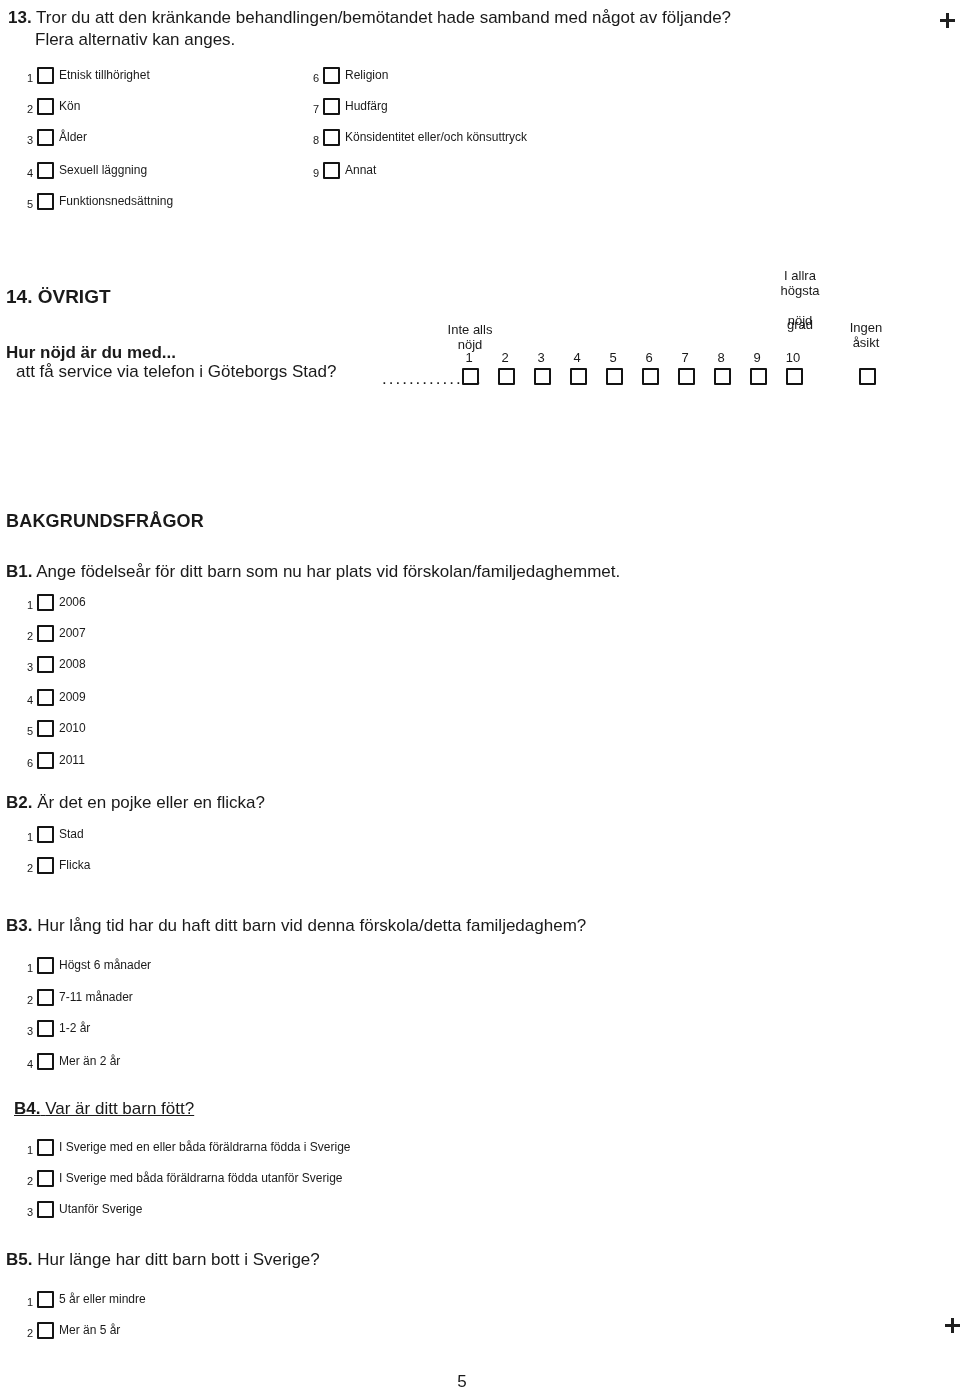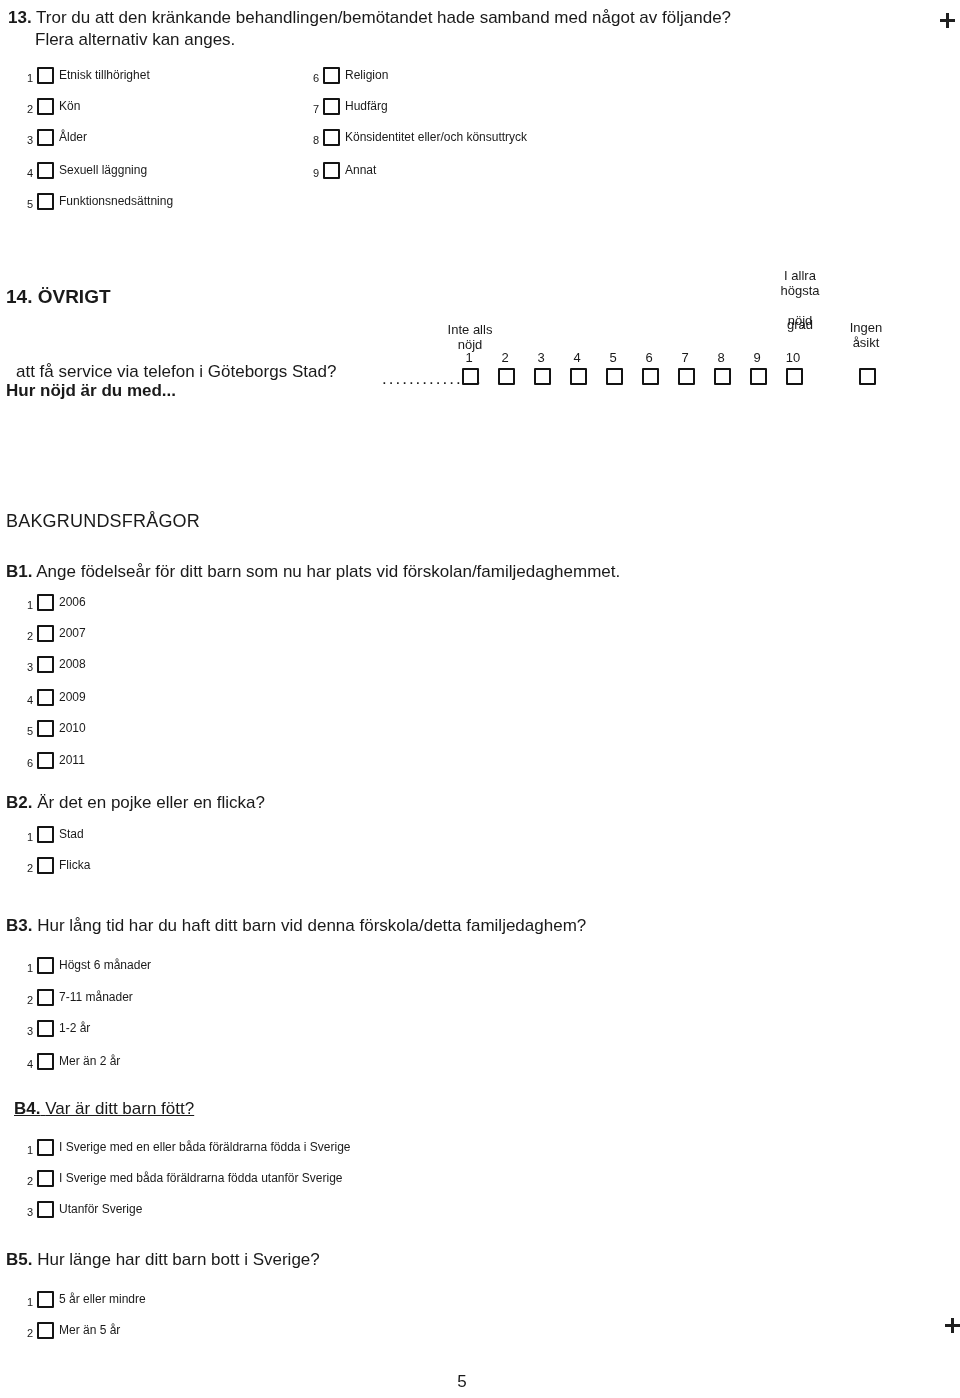"Hur nöjd är du med..." div.boldlead { margin-top: 38px -> none }
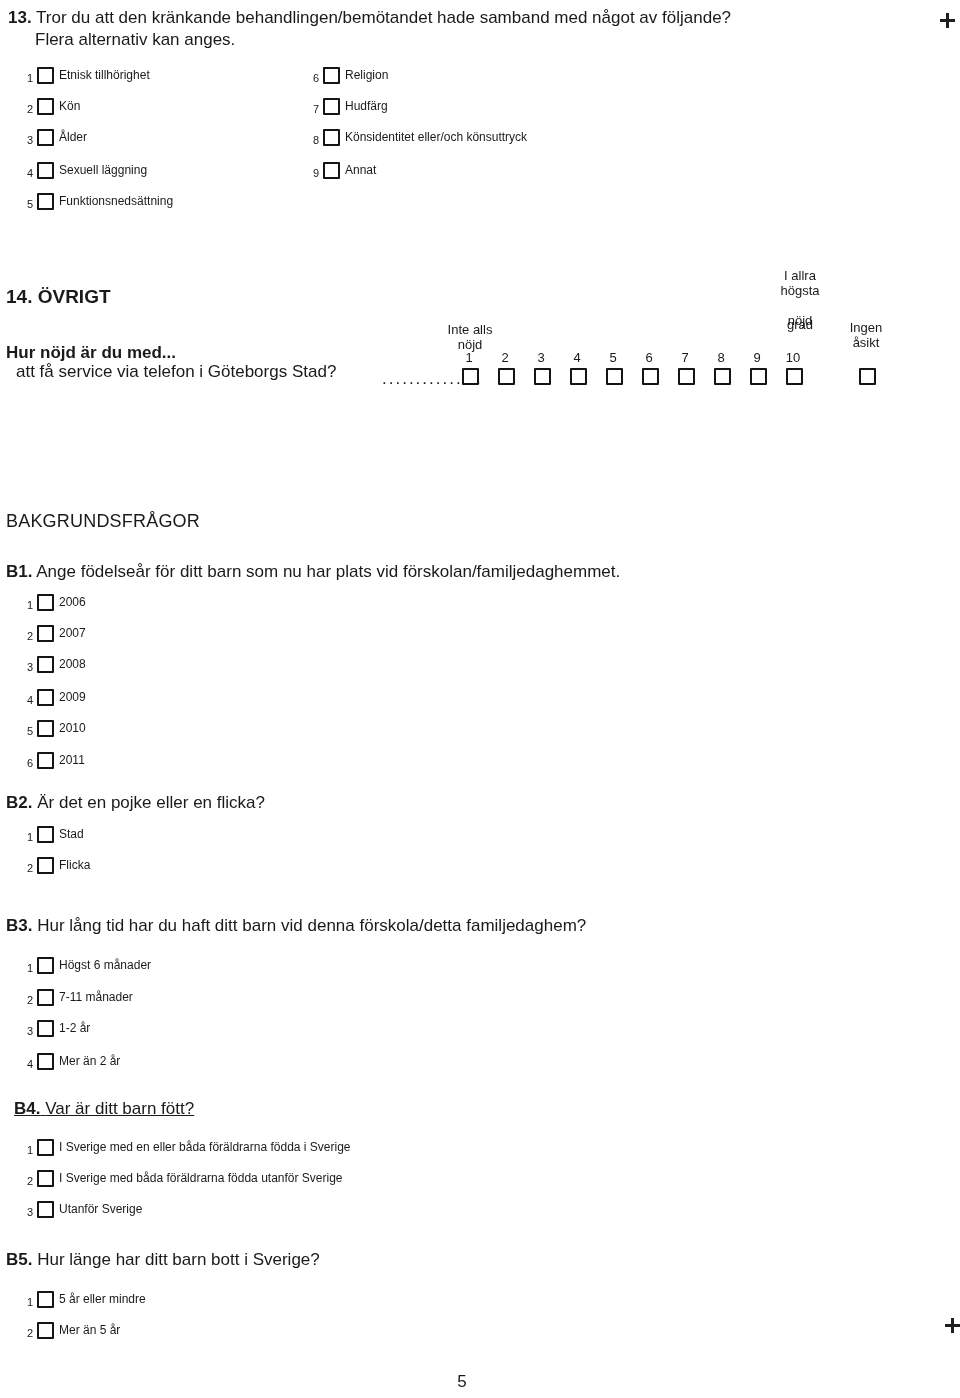"BAKGRUNDSFRÅGOR" .section-heading { font-weight: normal -> bold }
